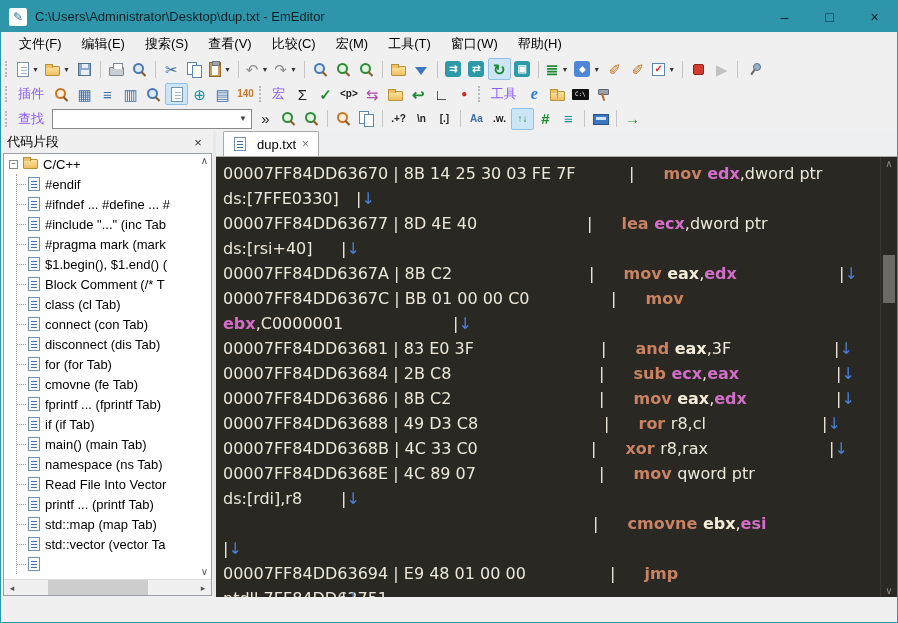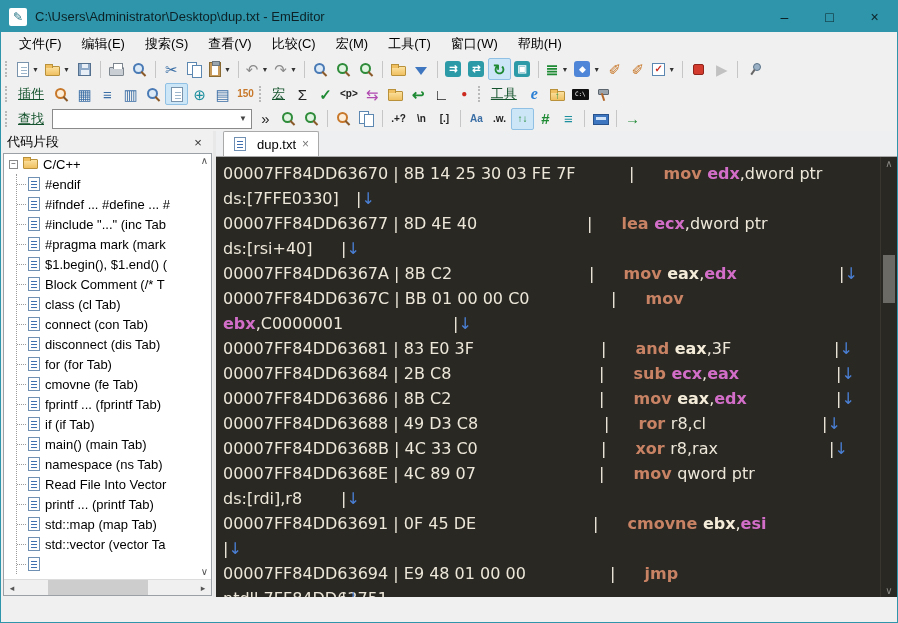"插件" .tlabel { color: #14532d -> #8b5cf6; text-decoration: underline -> none }
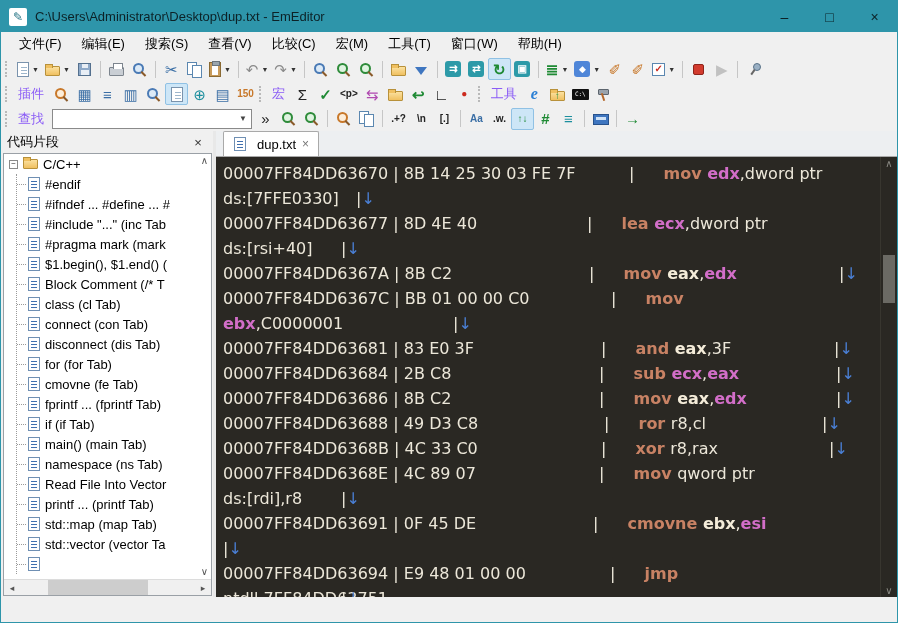"150" span.tb-ic { text: 150 -> 140 }
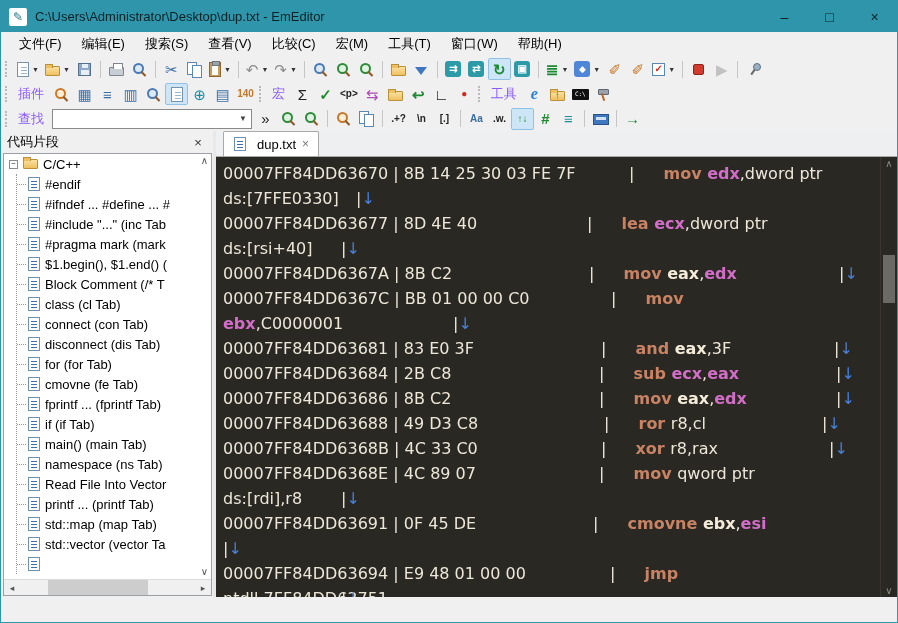"| xor r8,rax" span.gabs { left: 378px -> 368px }
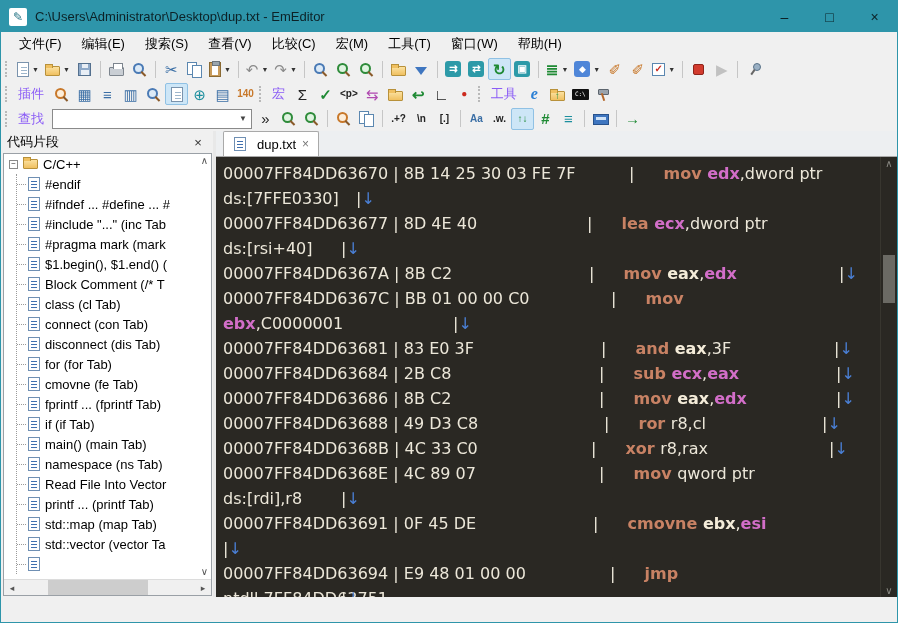"00007FF84DD63691 | 0F 45 DE" span { html: <span><span>00007FF84DD63691 | 0F 45 DE</span></span> -> none }
